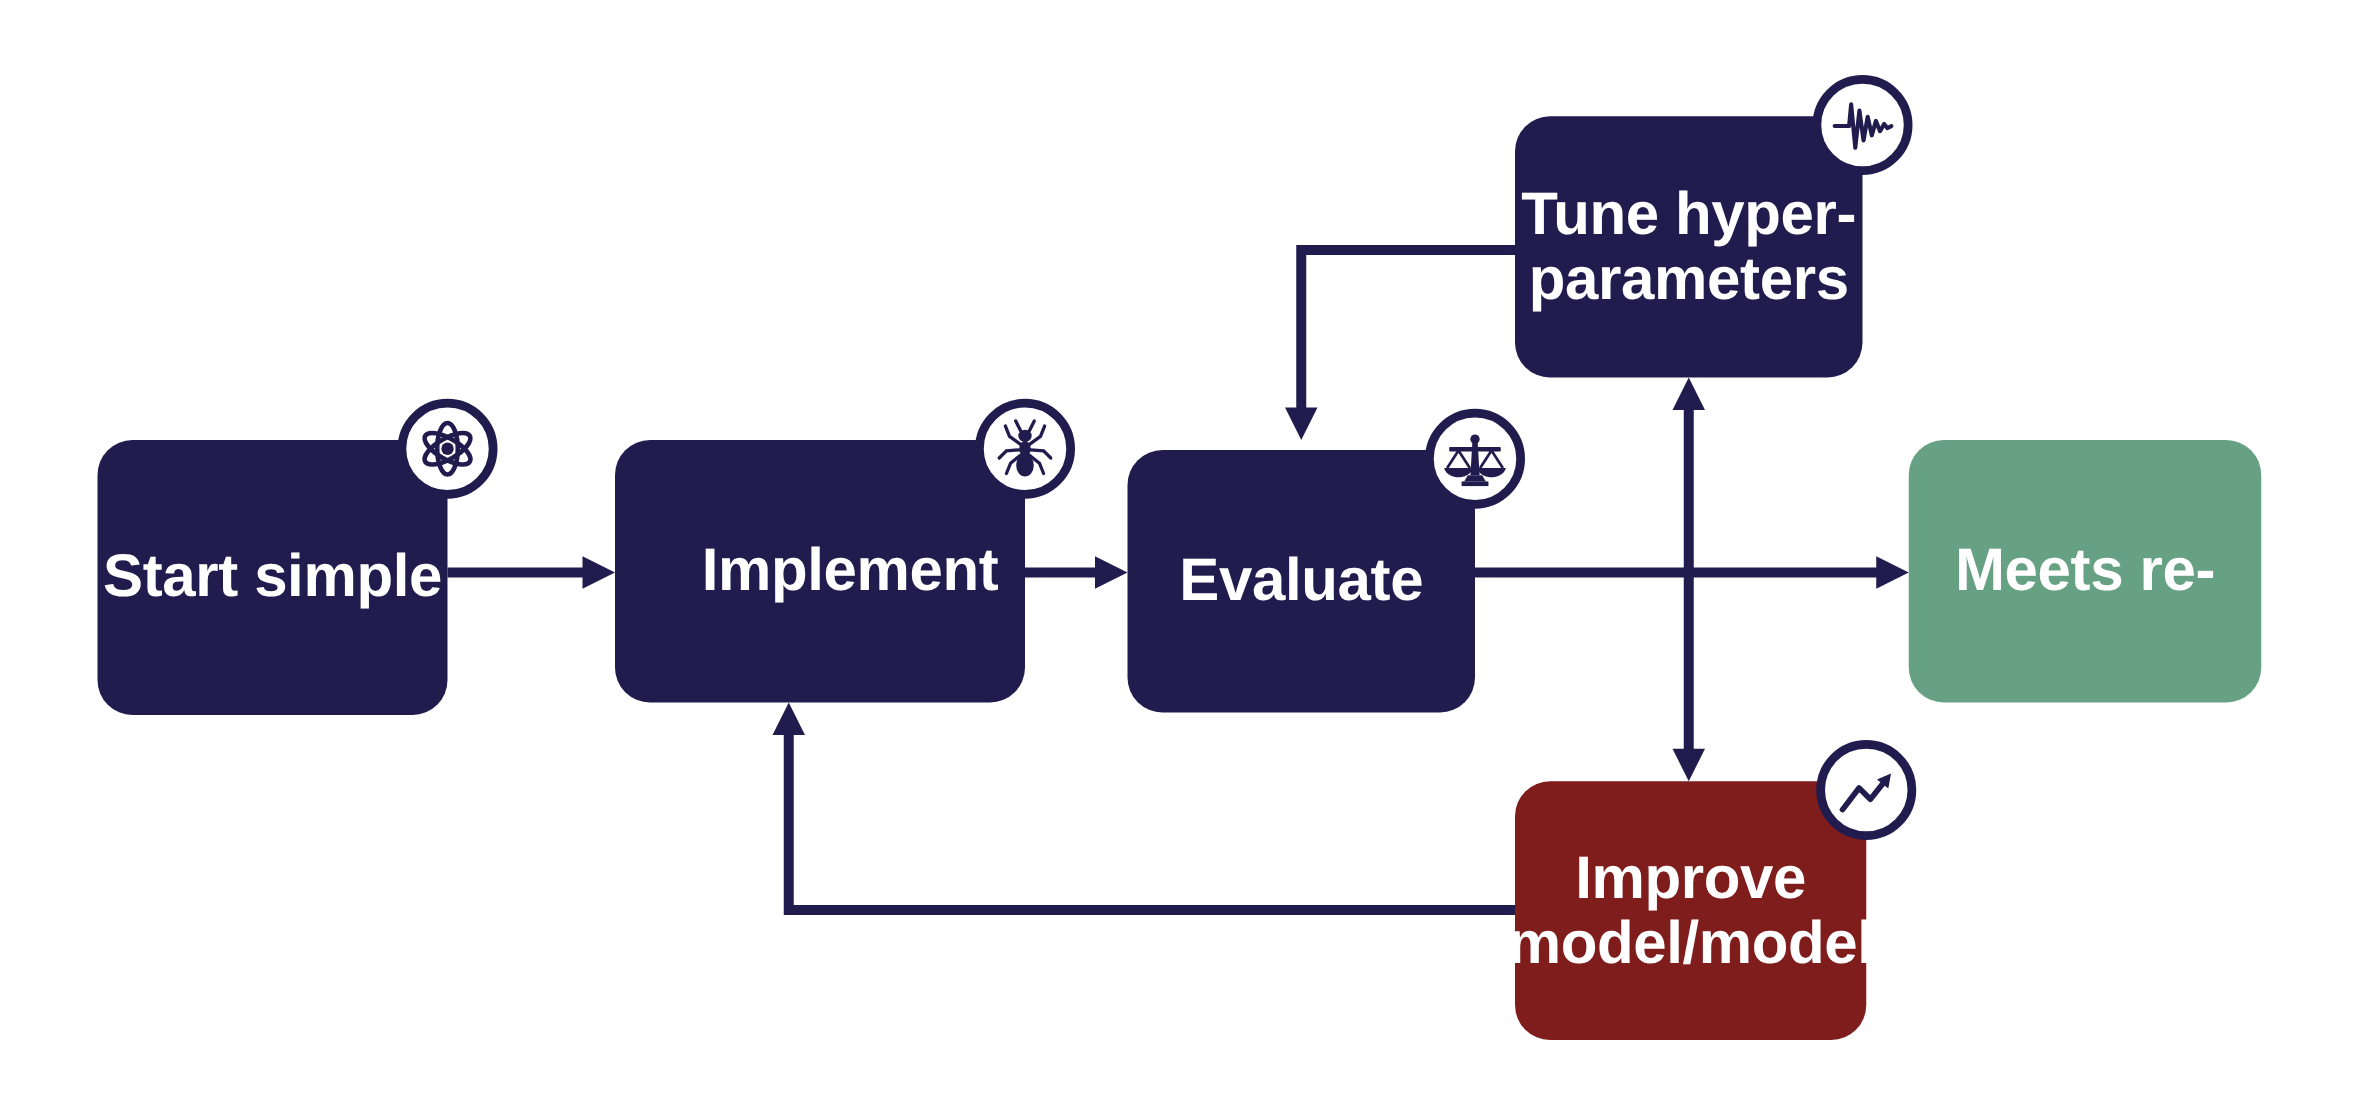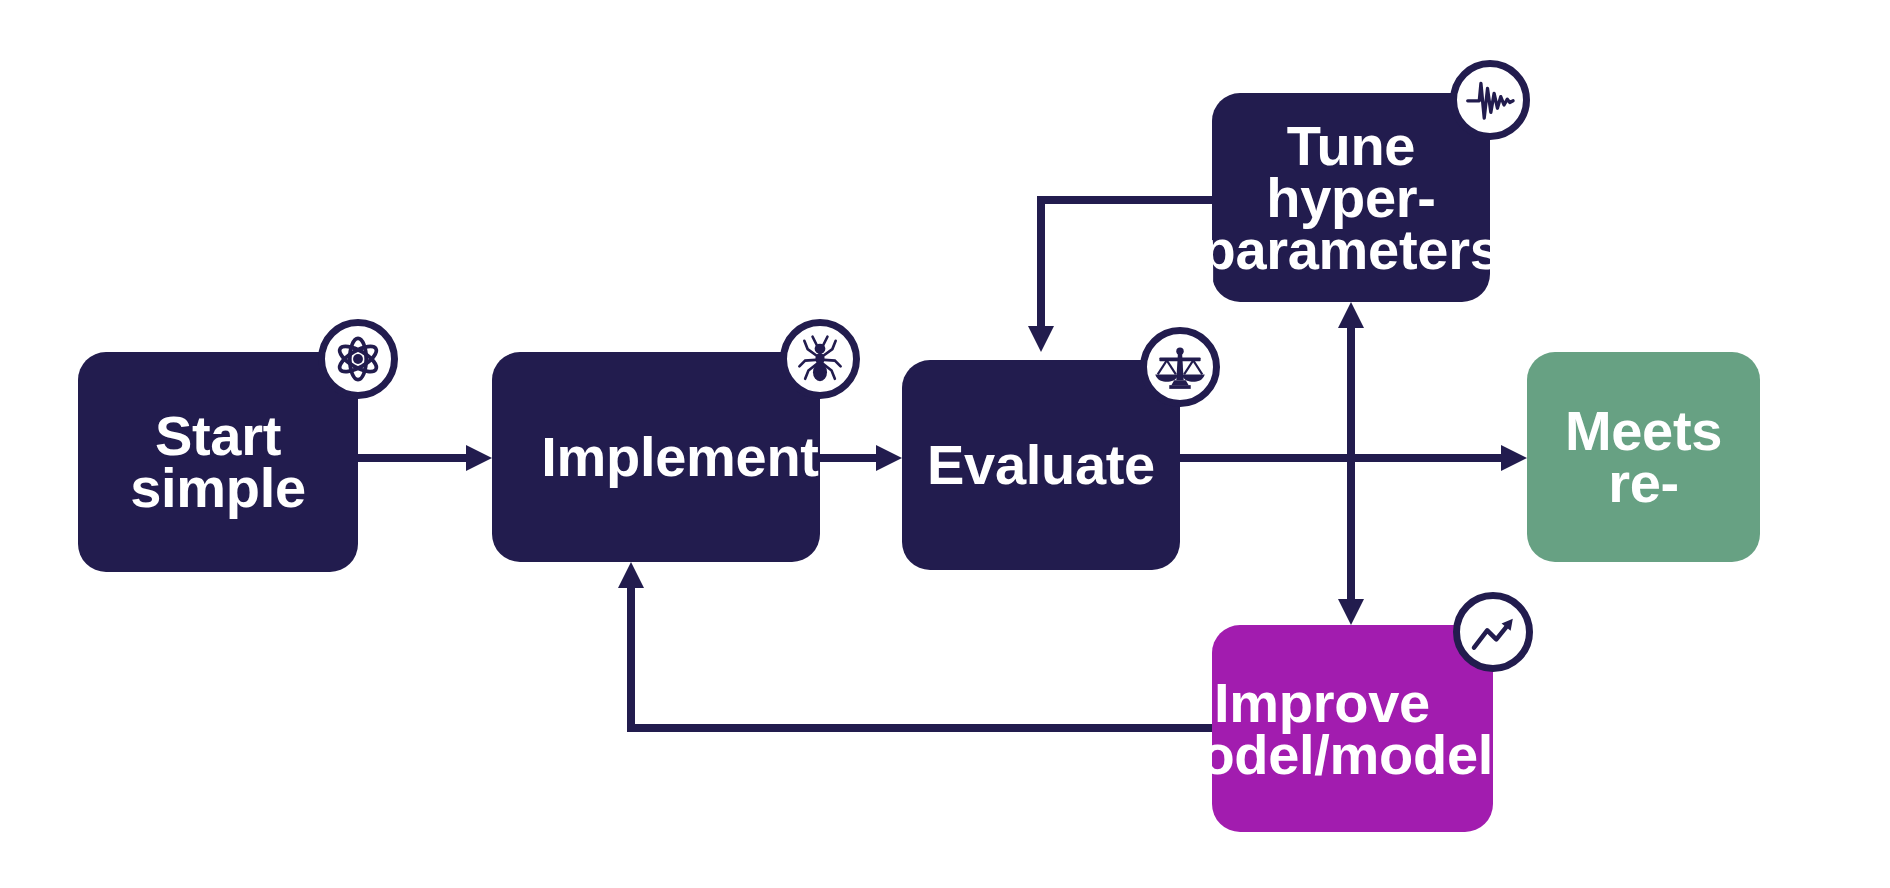"Tune hyper-" .node .label { font-size: 56px -> 48px }
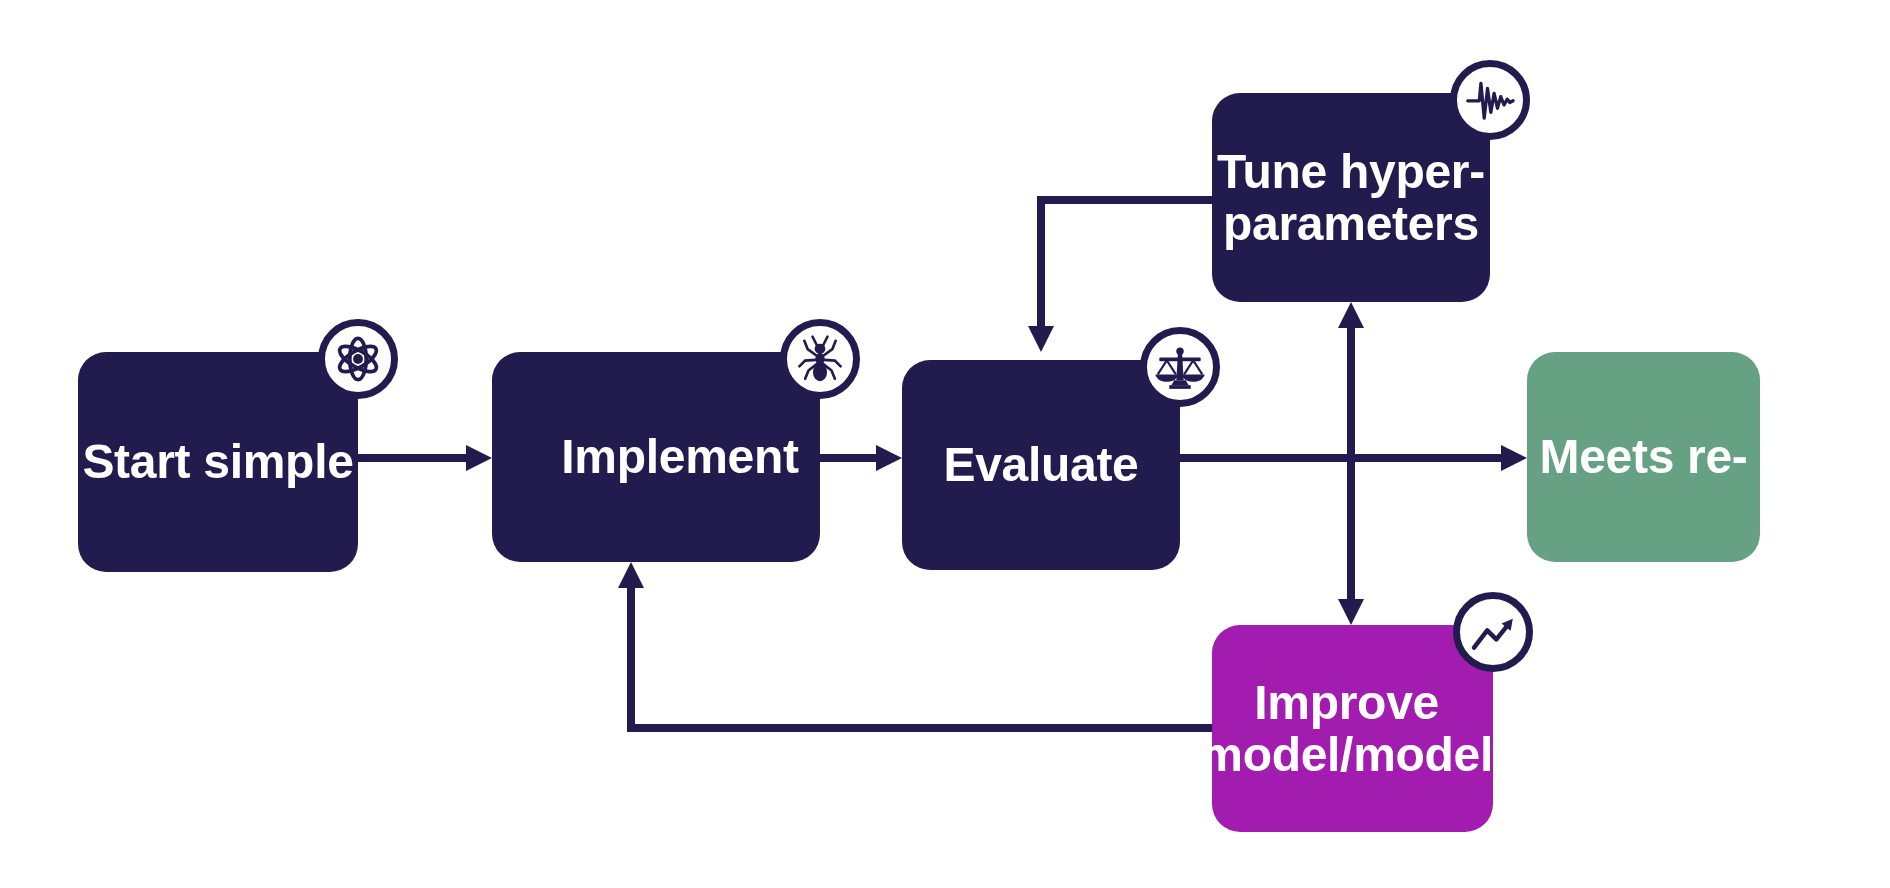"Meets re-" .n-meets { width: 233px -> 282px }
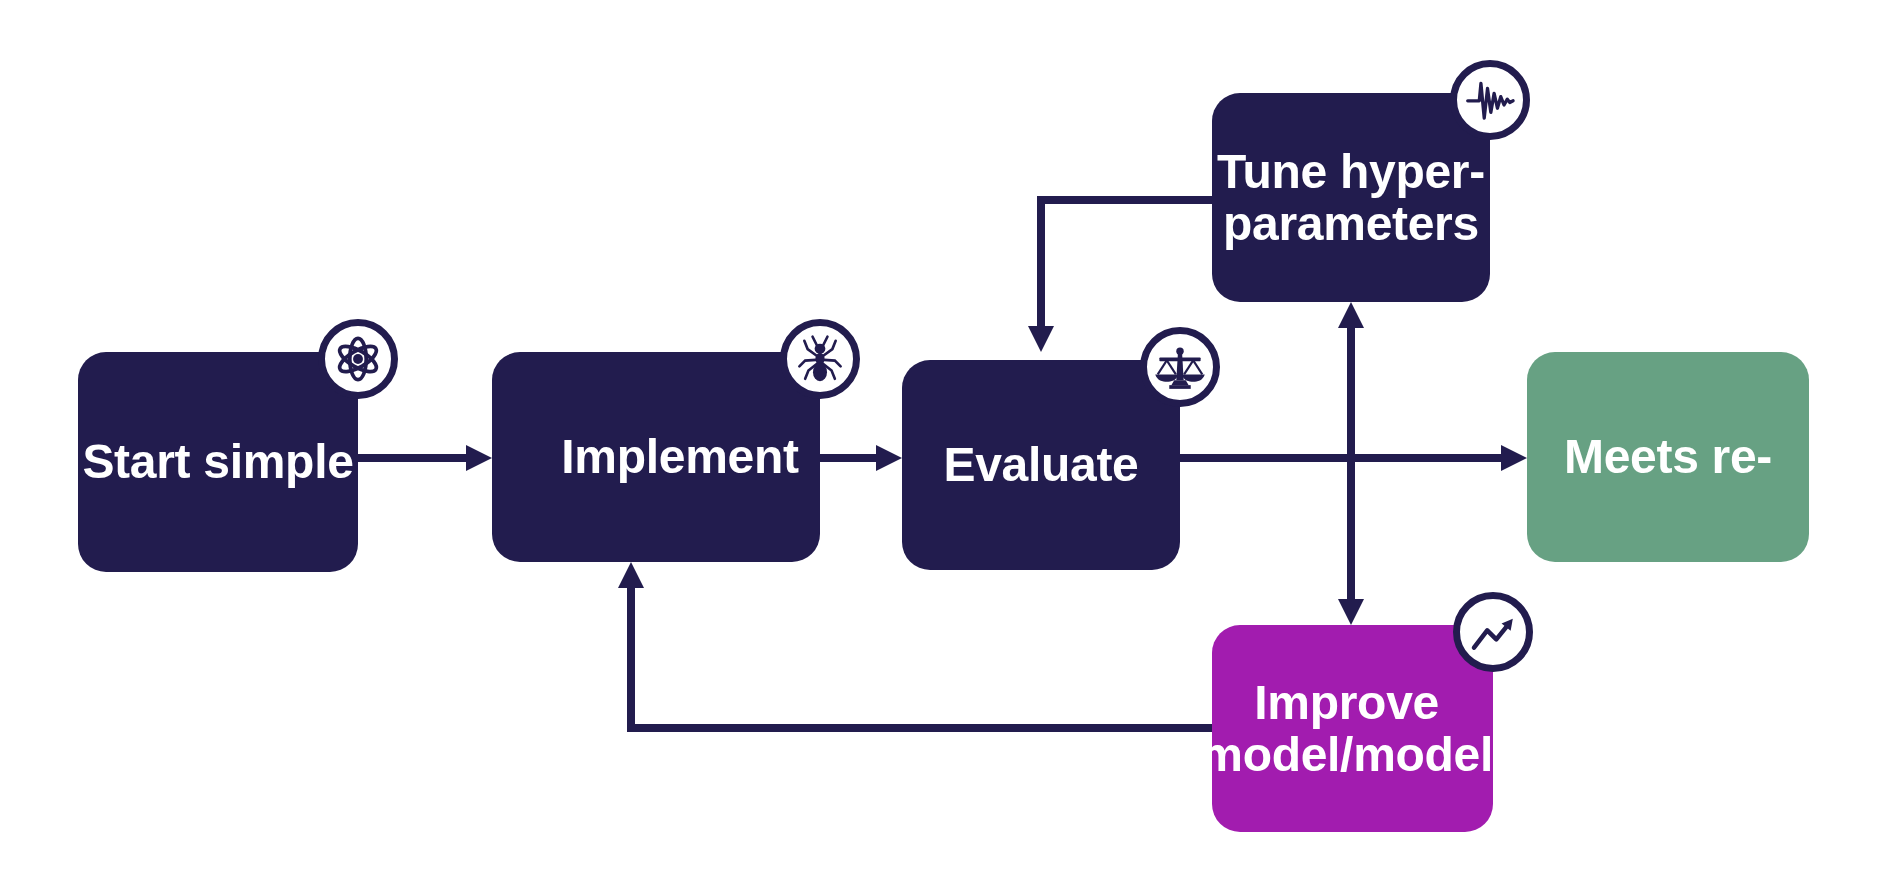"Improve" div.node { background-color: #a21caf -> #7f1d1d; justify-content: flex-end -> none }
